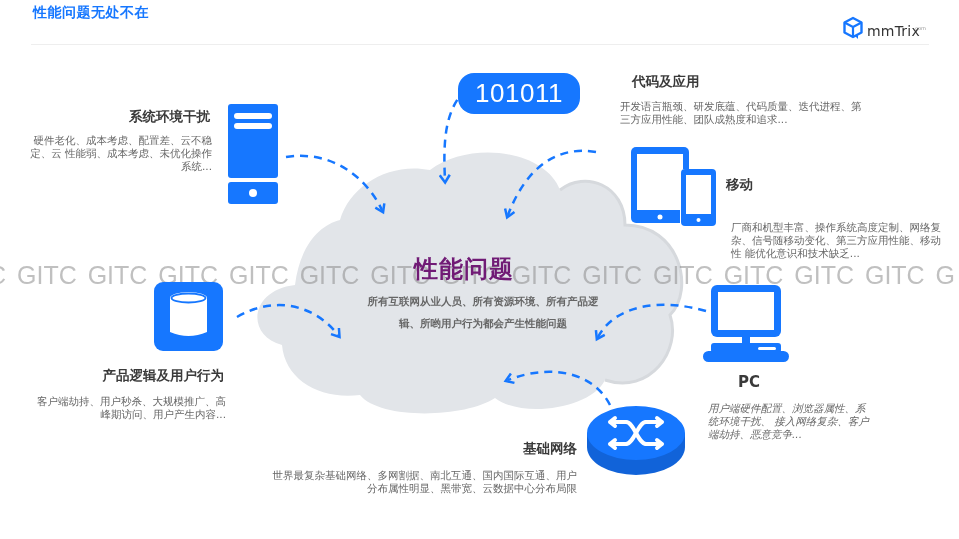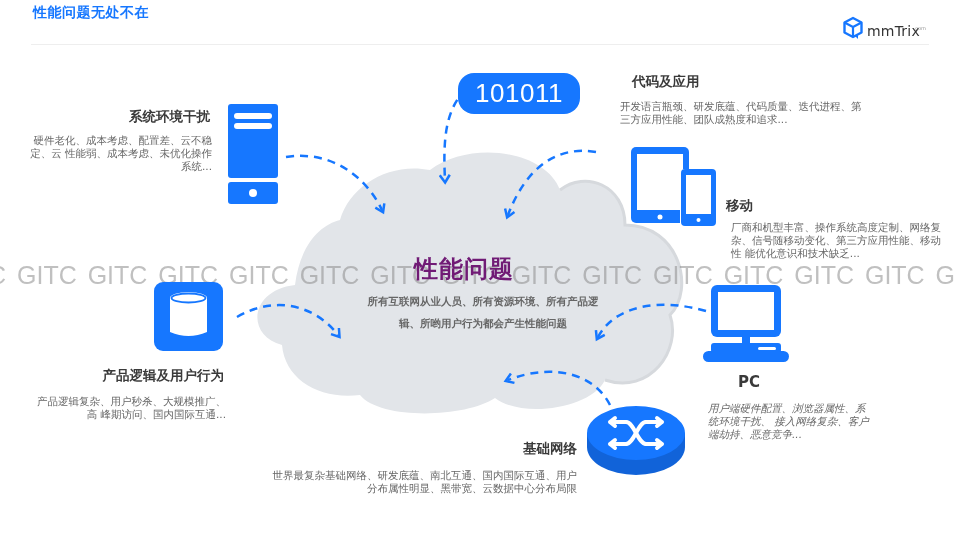"移动" div.abs { top: 197px -> 176px }
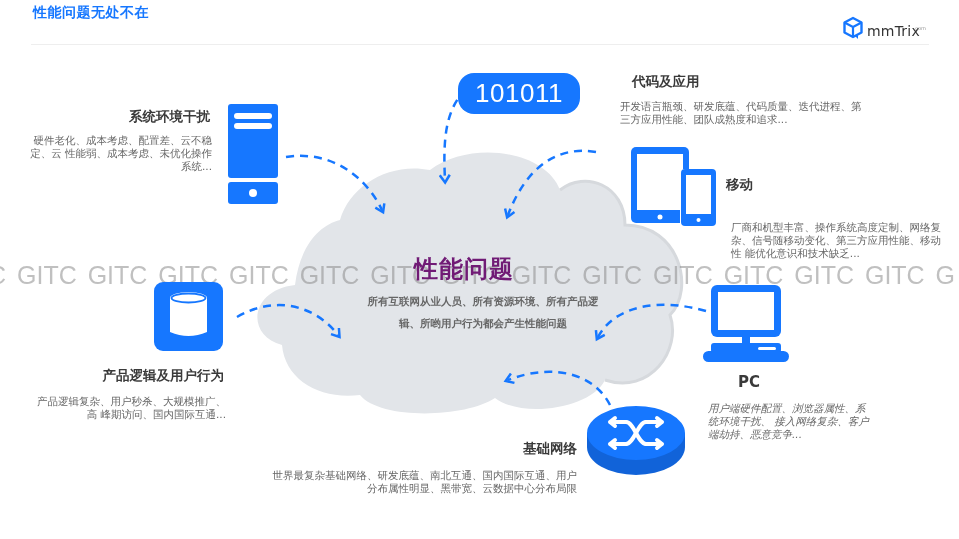"产品逻辑复杂、用户秒杀、大规模推广、高 峰期访问、国内国际互通..." div.abs { text: 产品逻辑复杂、用户秒杀、大规模推广、高 峰期访问、国内国际互通 -> 客户端劫持、用户秒杀、大规模推广、高 峰期访问、用户产生内容 }
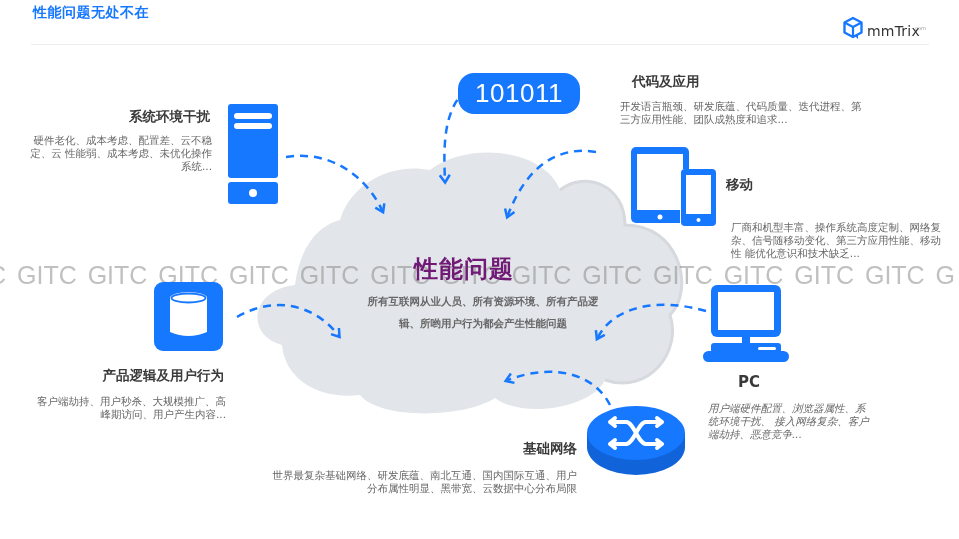"世界最复杂基础网络、研发底蕴、南北互通、国内国际互通、用户分布属性明显、黑带宽、" div.abs { text: 研发底蕴 -> 多网割据 }
